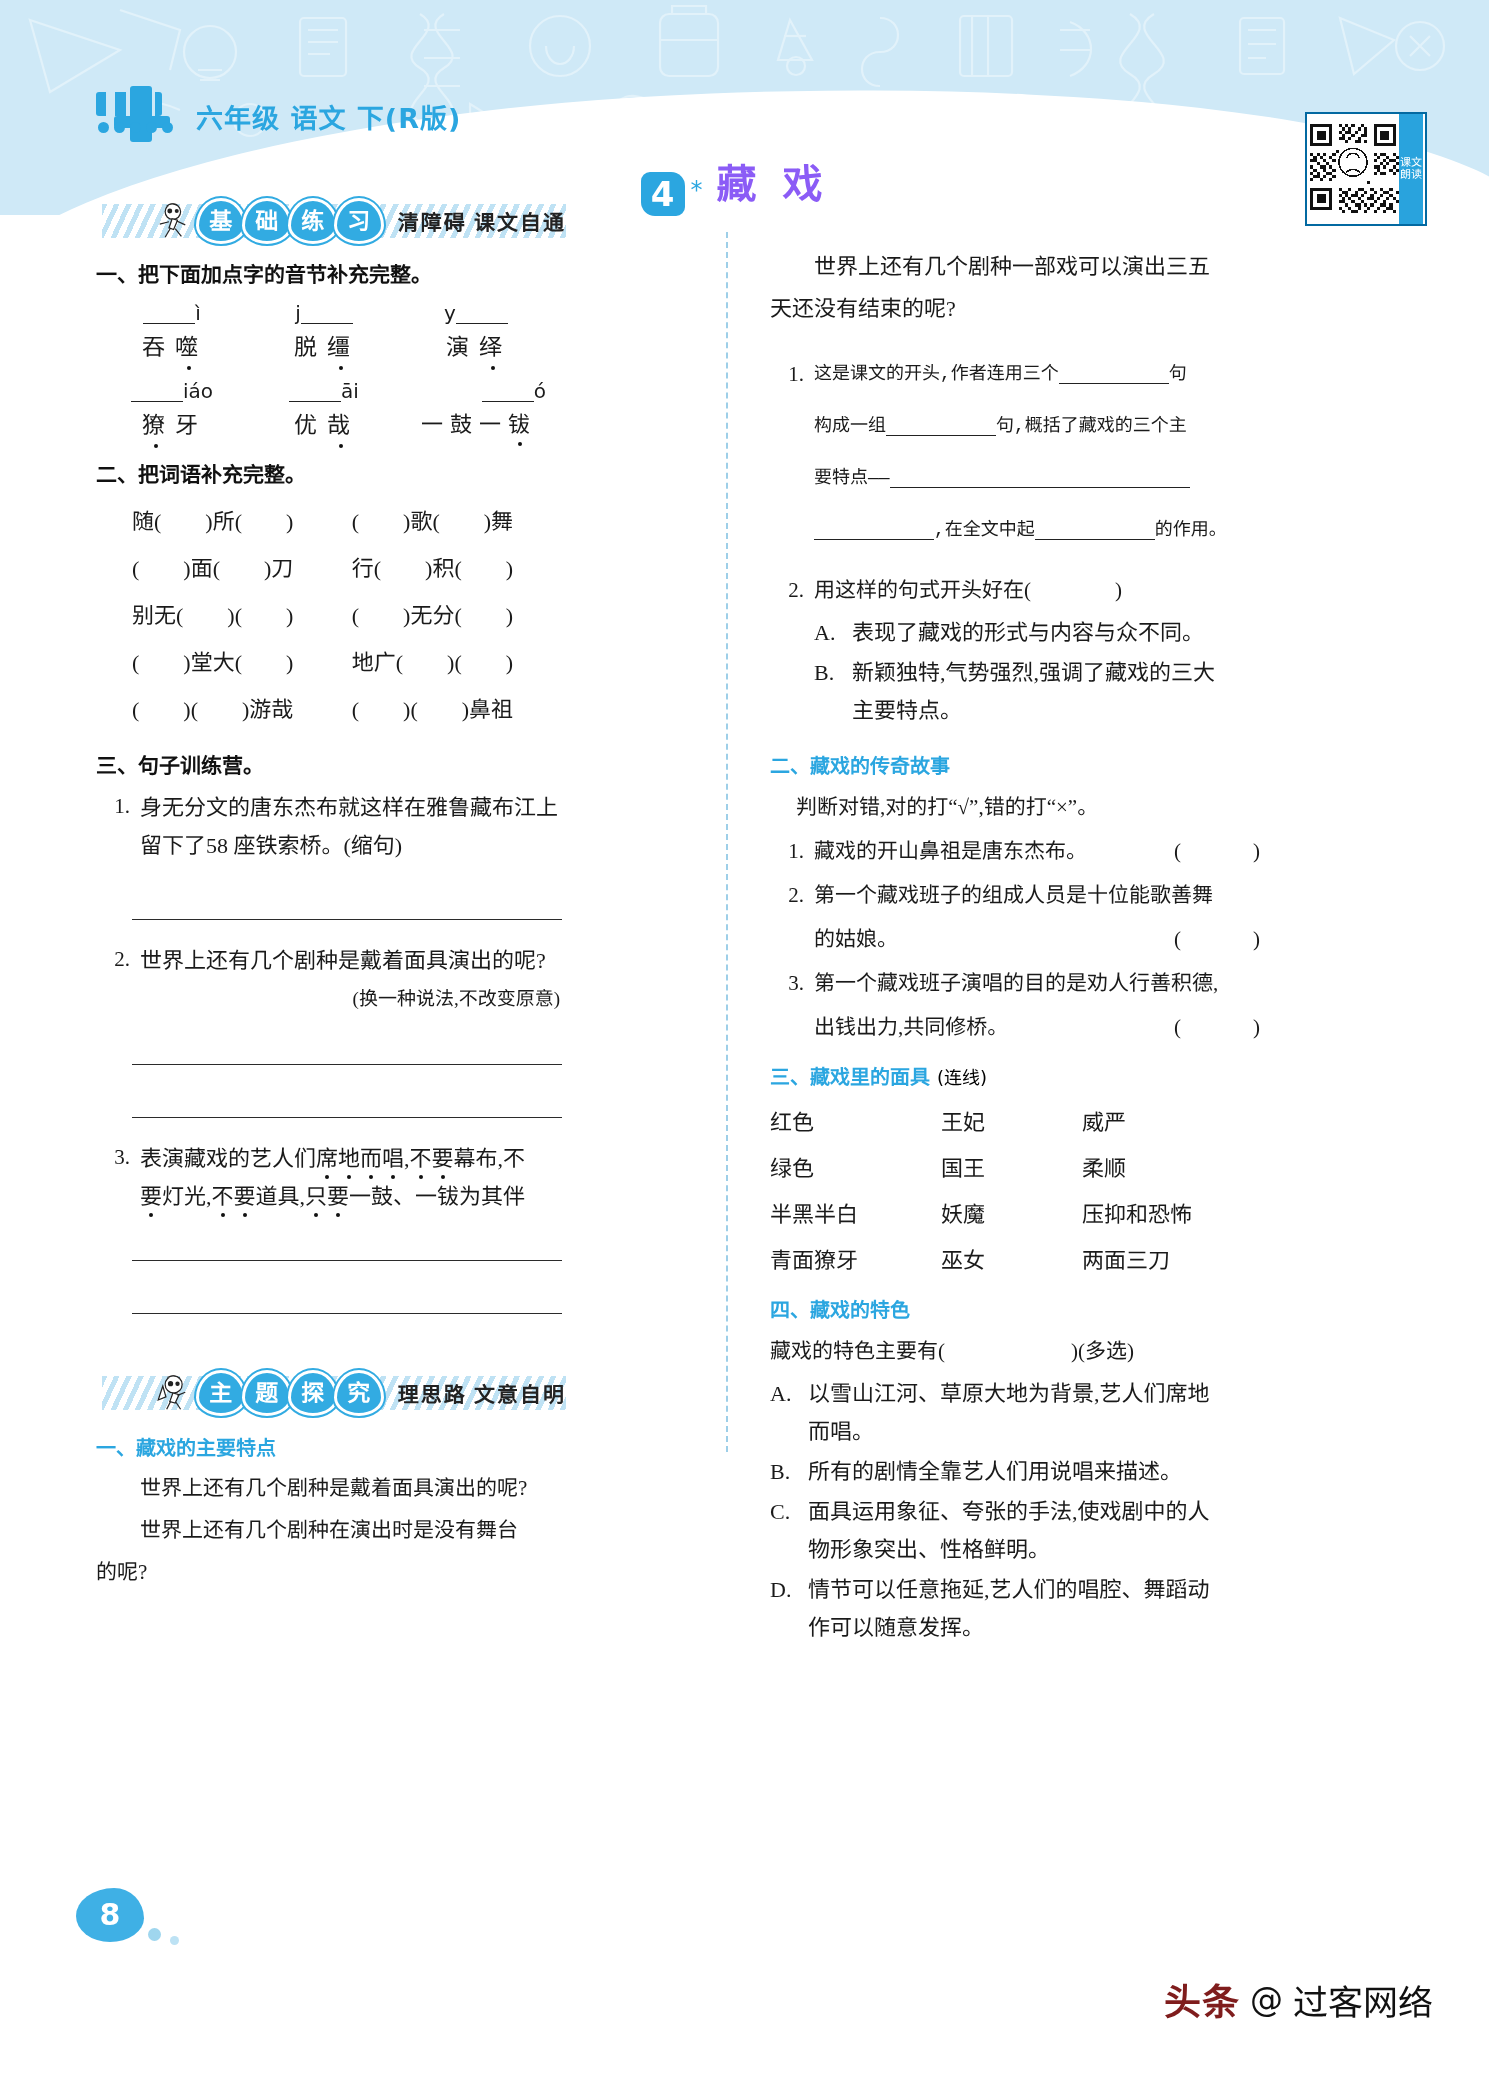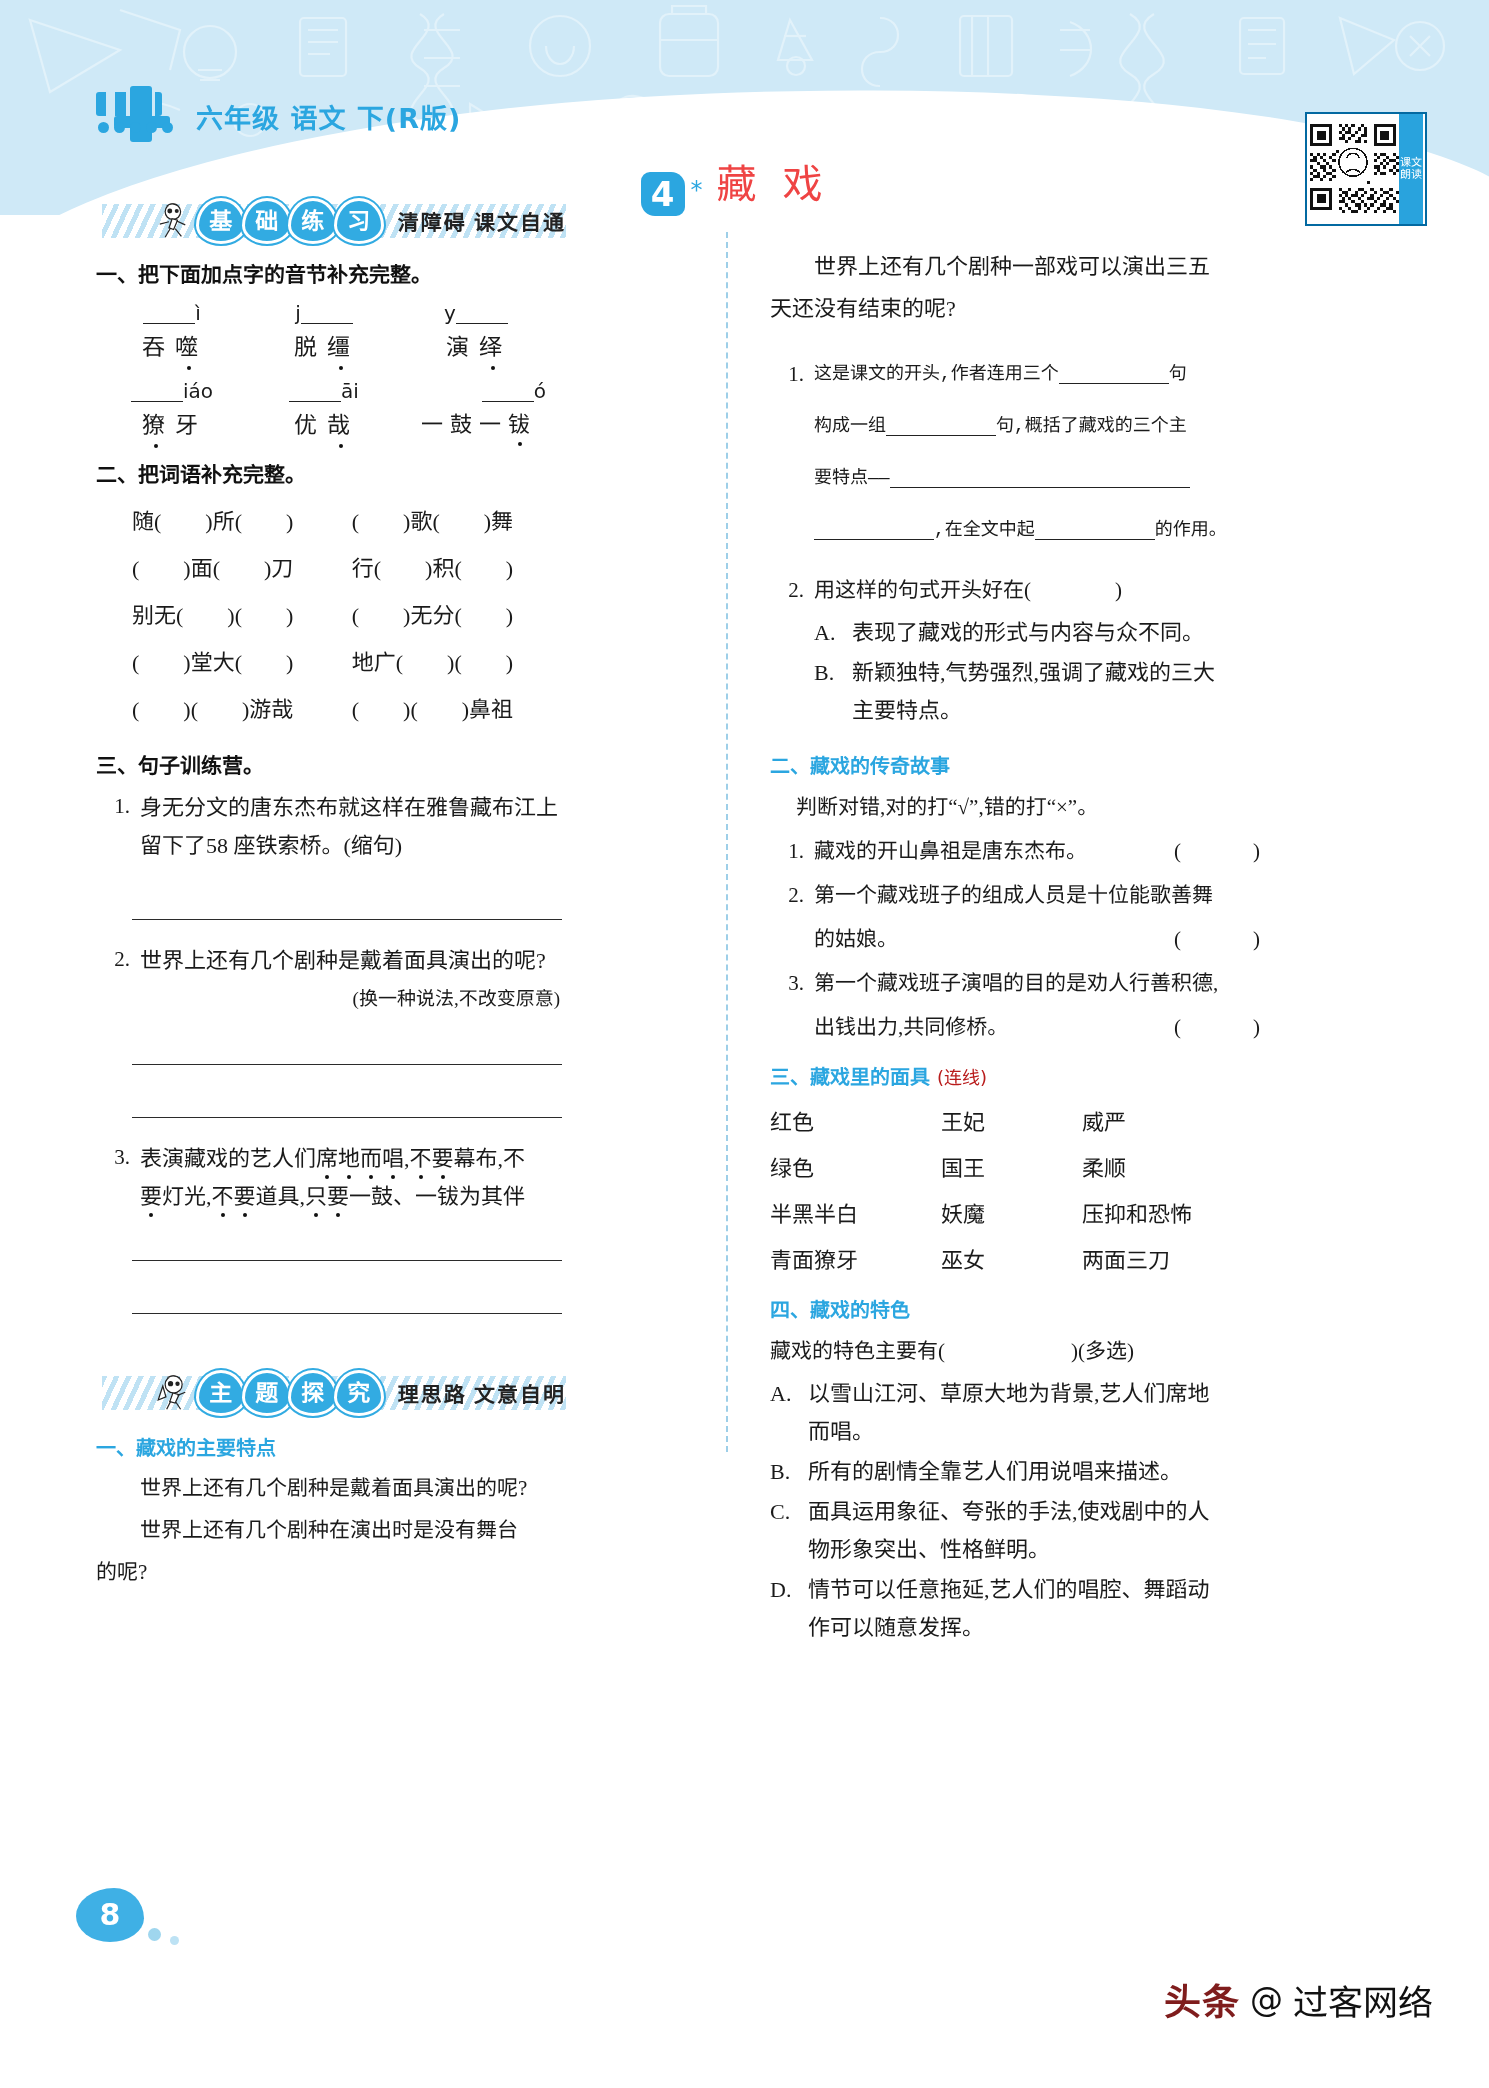"藏戏" .lesson-name { color: #ef4444 -> #8b5cf6; font-weight: 400 -> 700 }
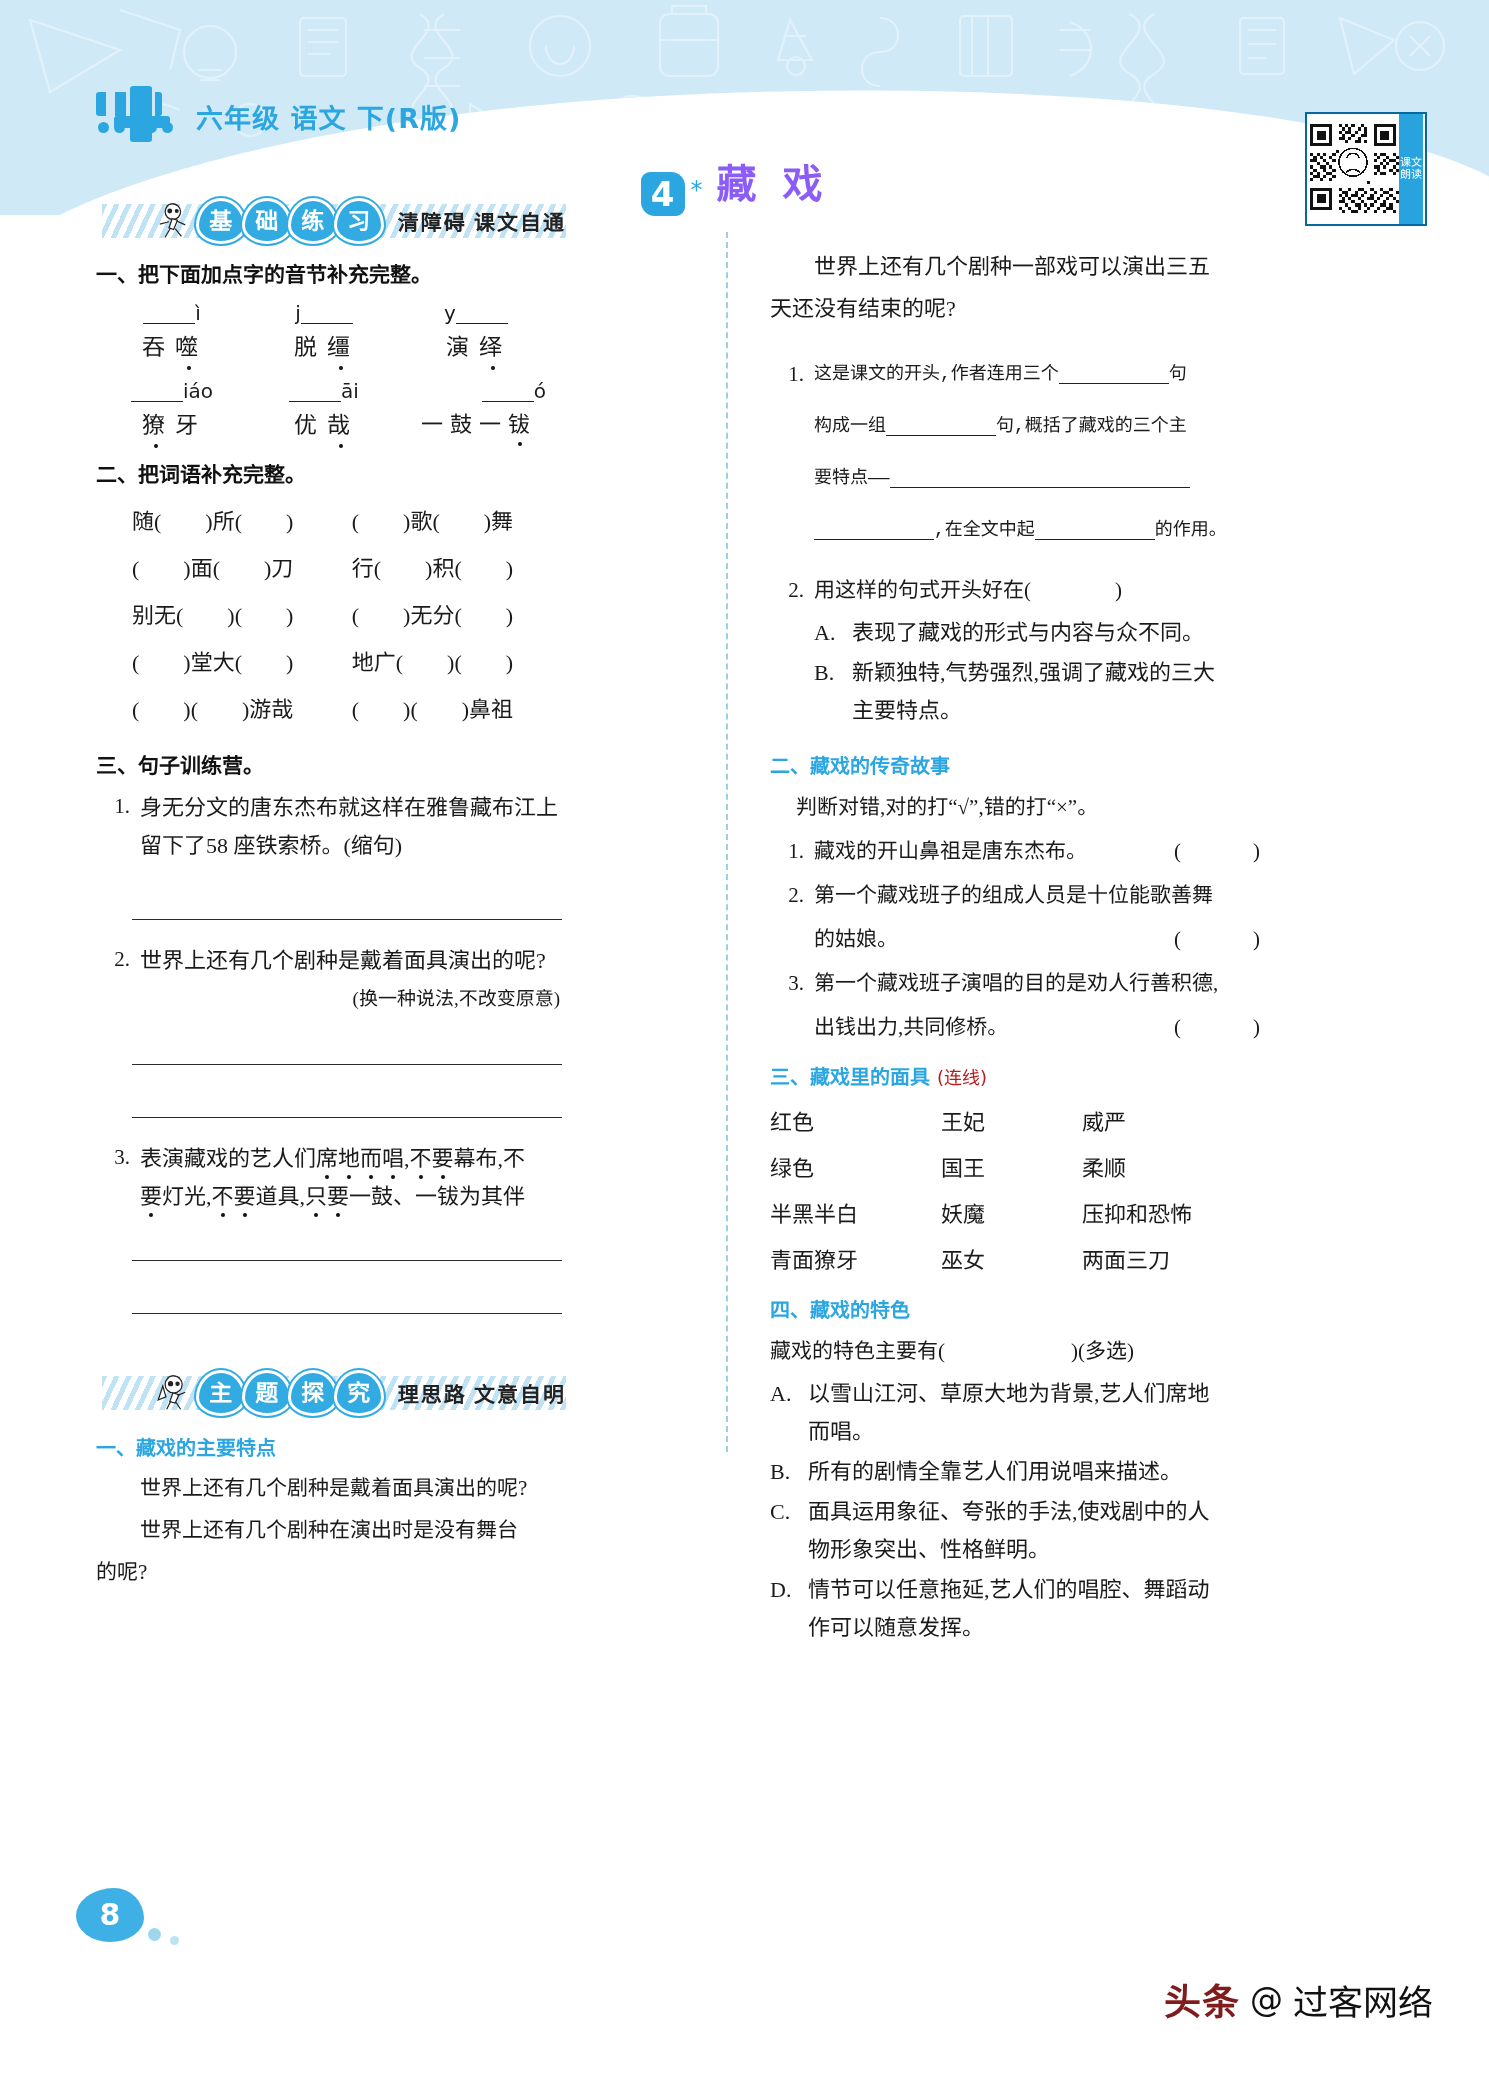"(连线)" .sub-head .plain { color: #b91c1c -> #000000 }
